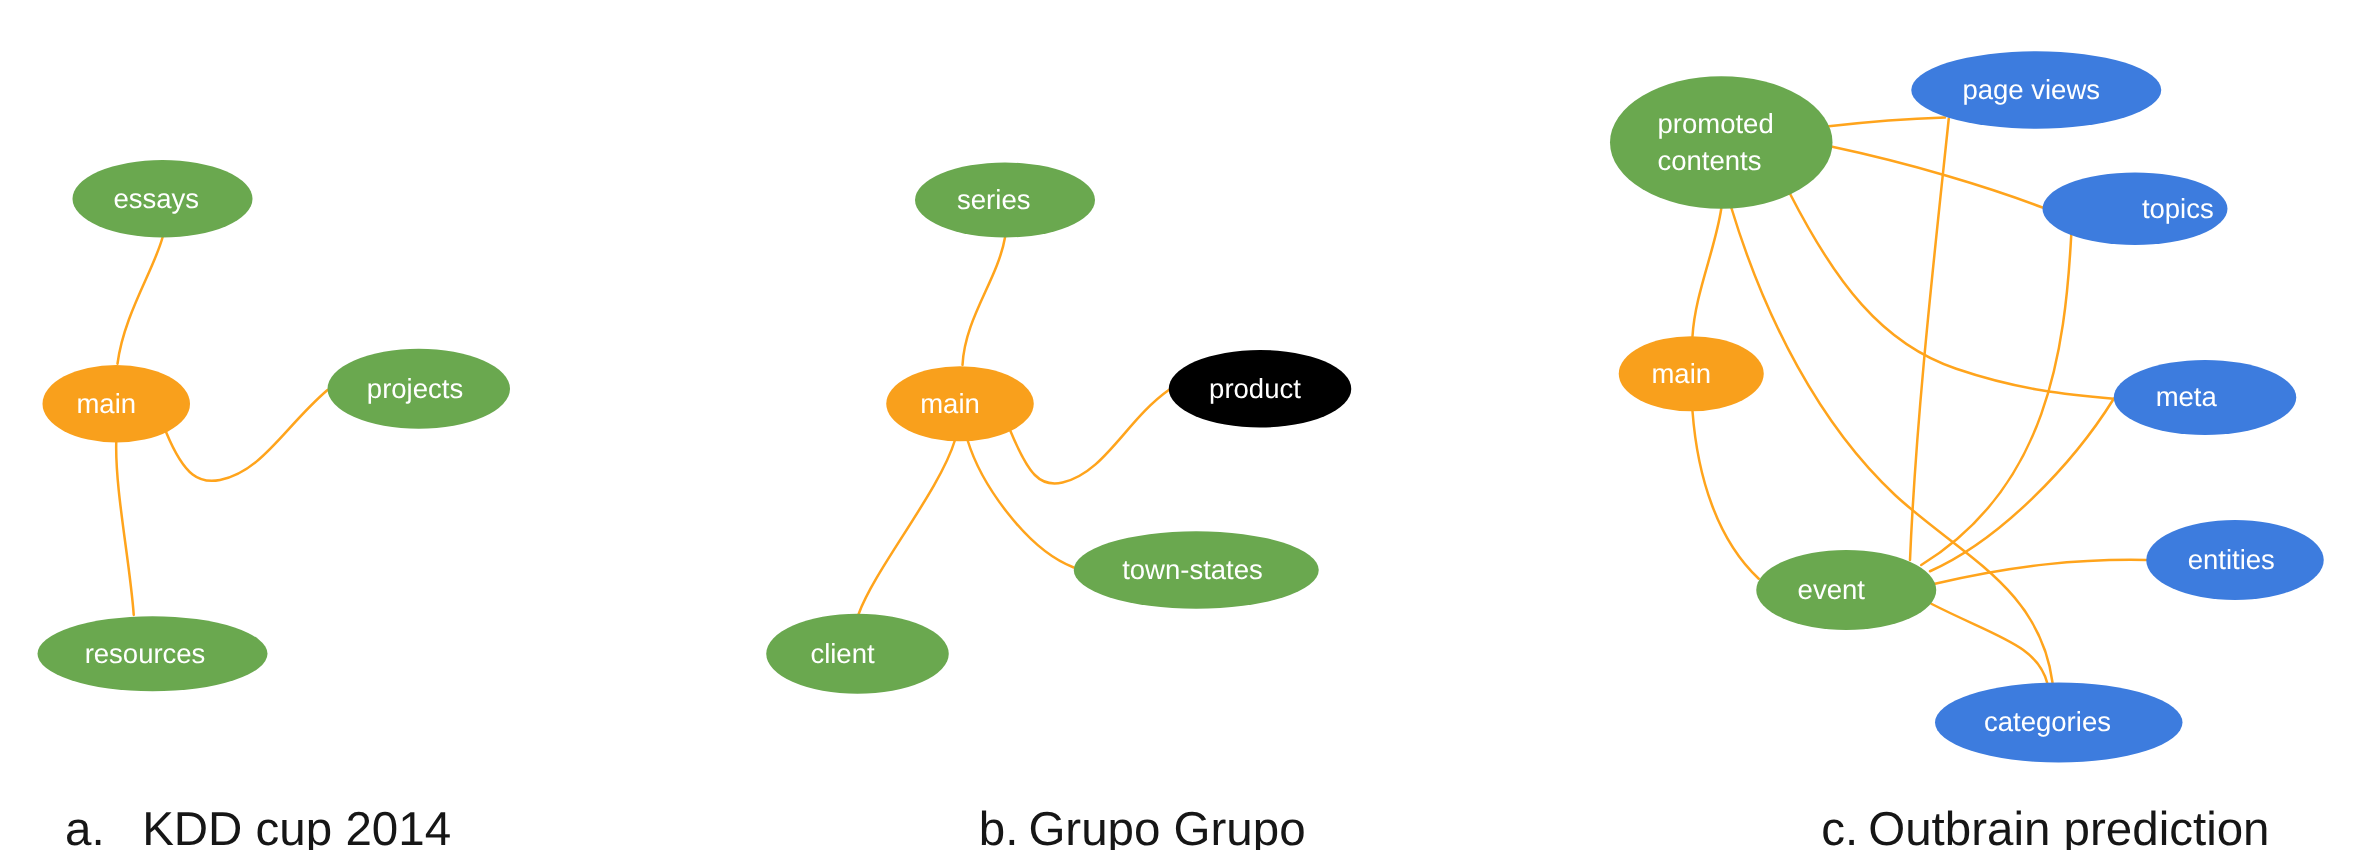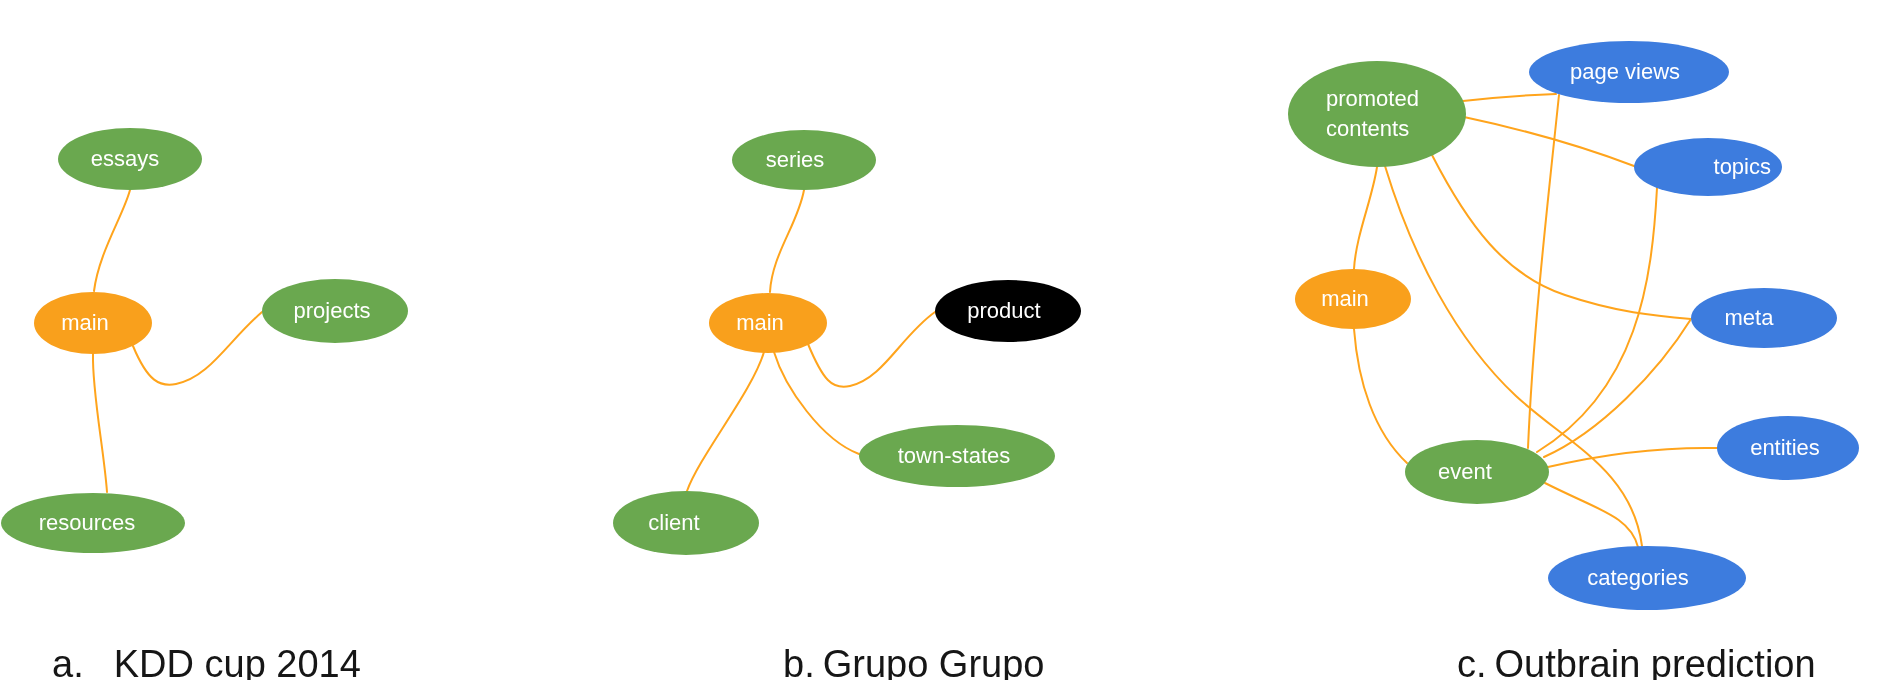"resources" div.node { left: 1px -> 30px }
